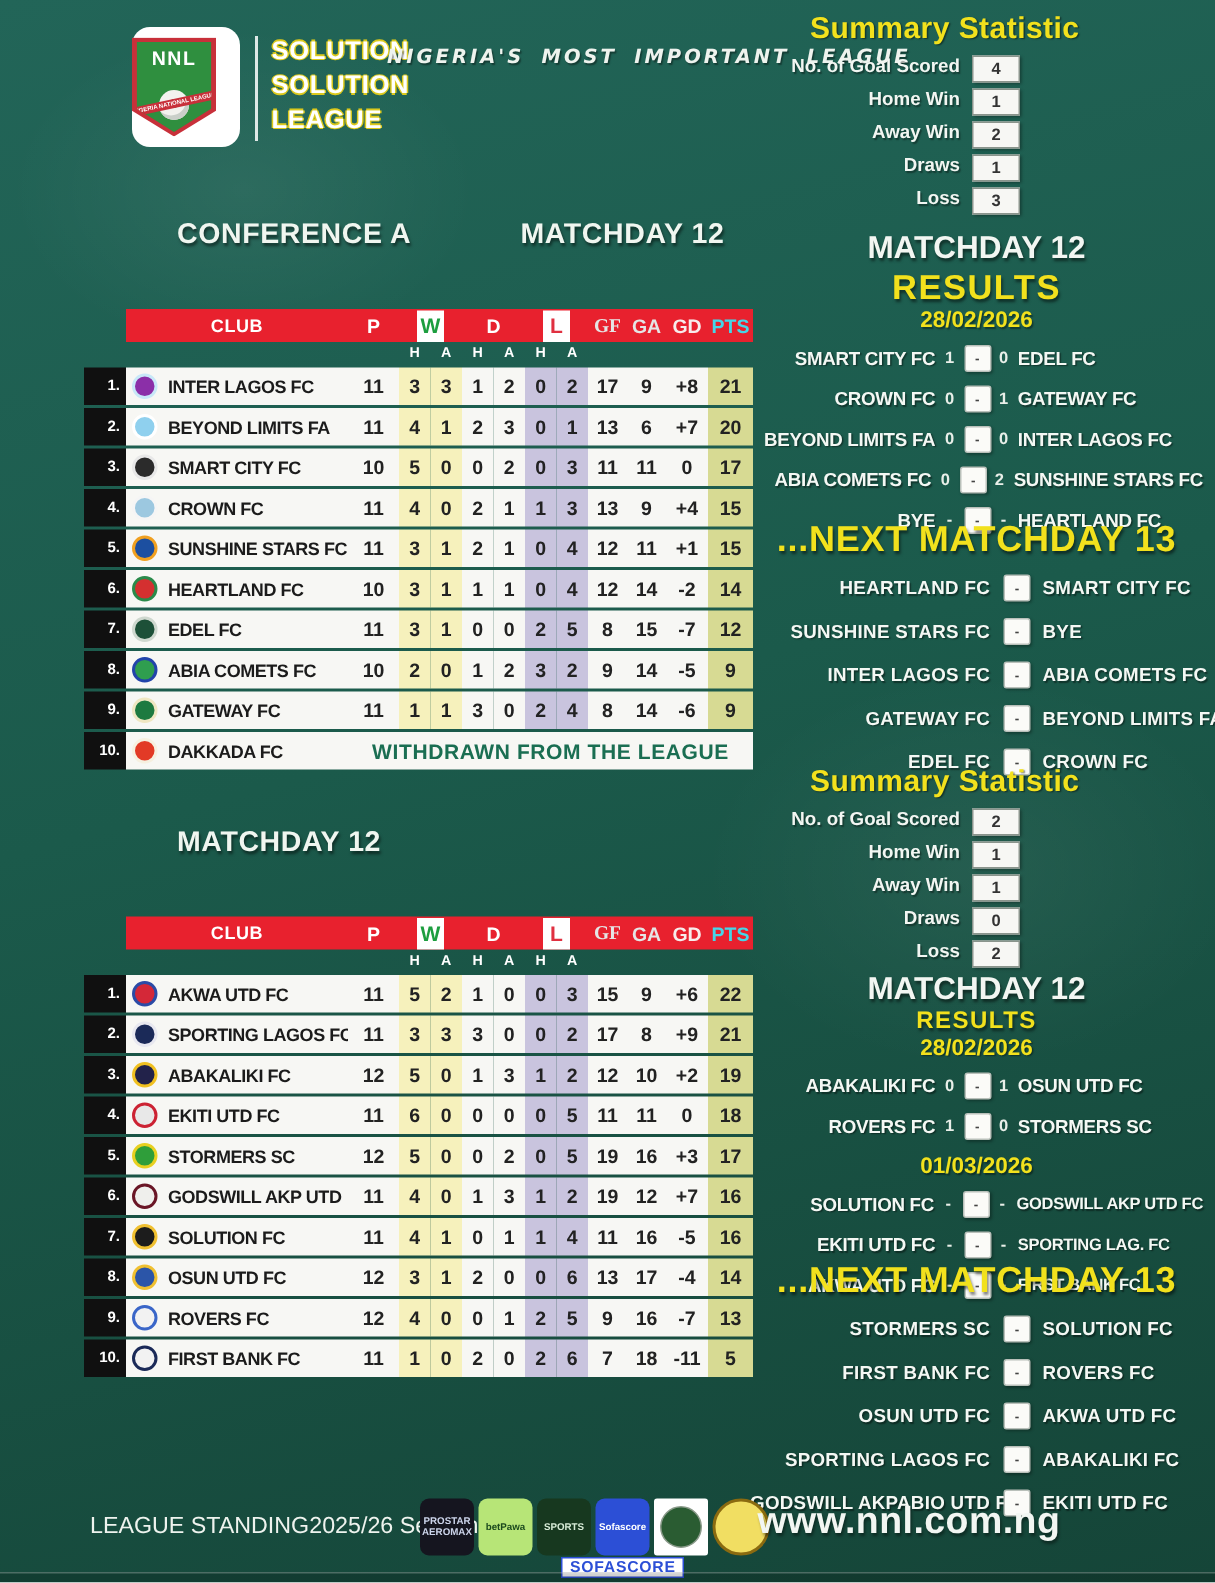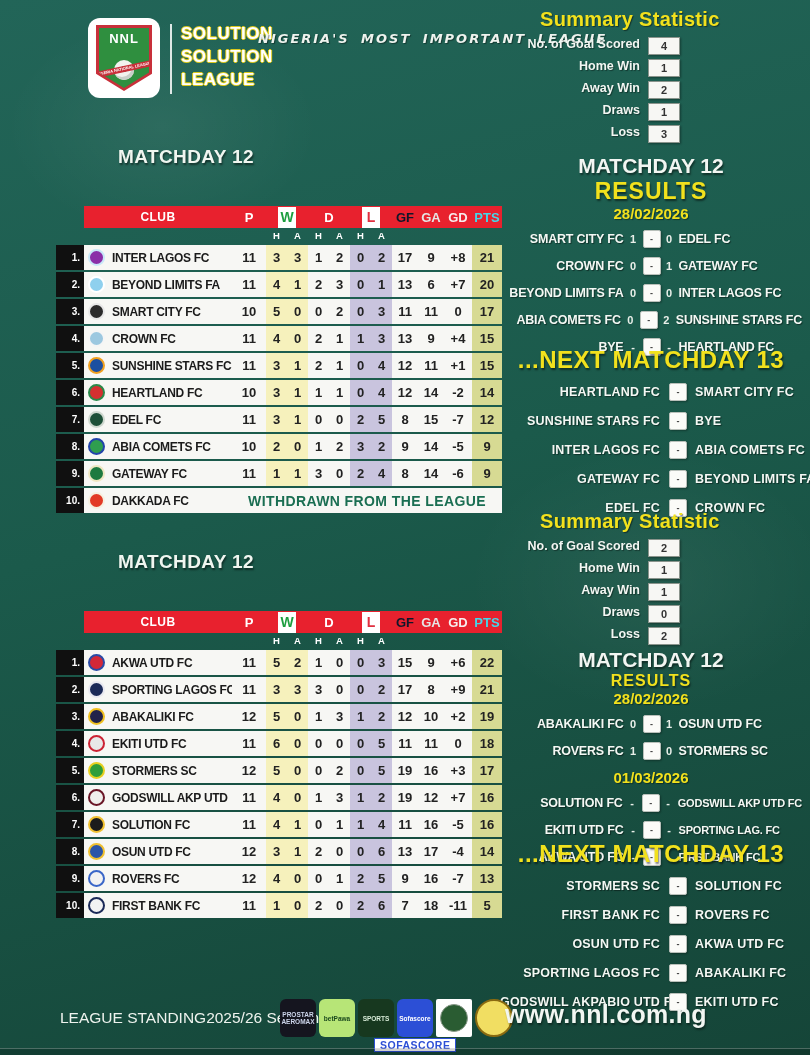"NNL" .nnl-logo { justify-content: center -> flex-start }
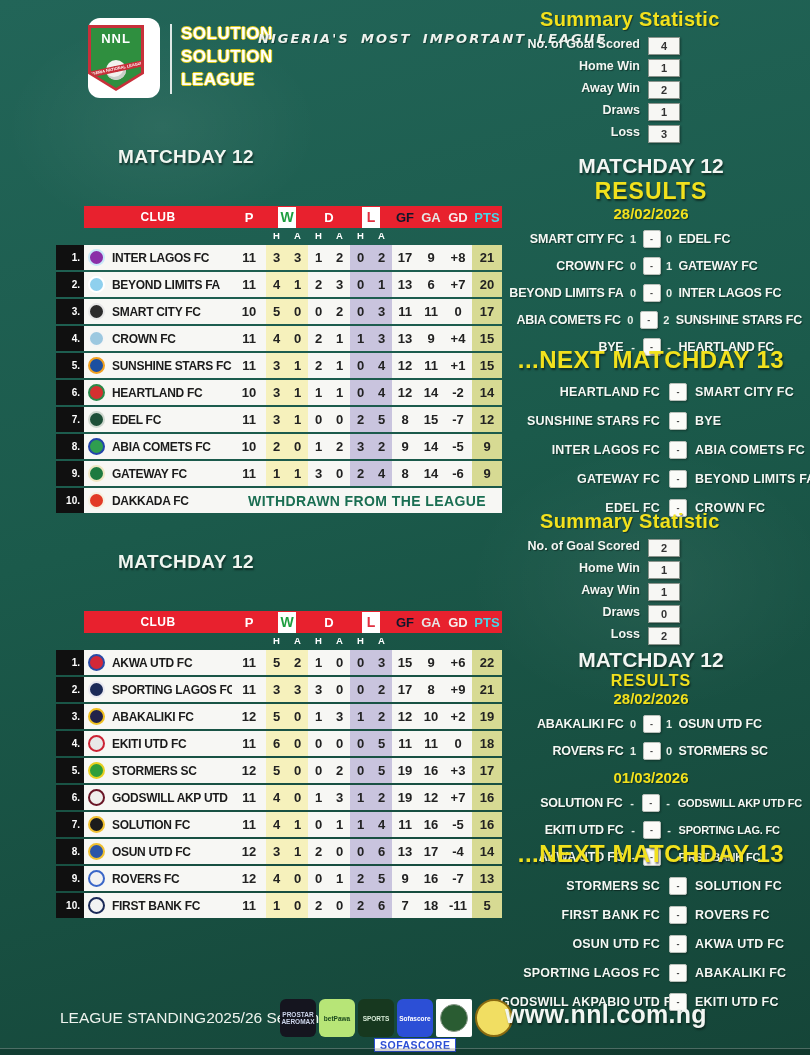"CONFERENCE A" span { html: none -> <span>CONFERENCE A</span> }
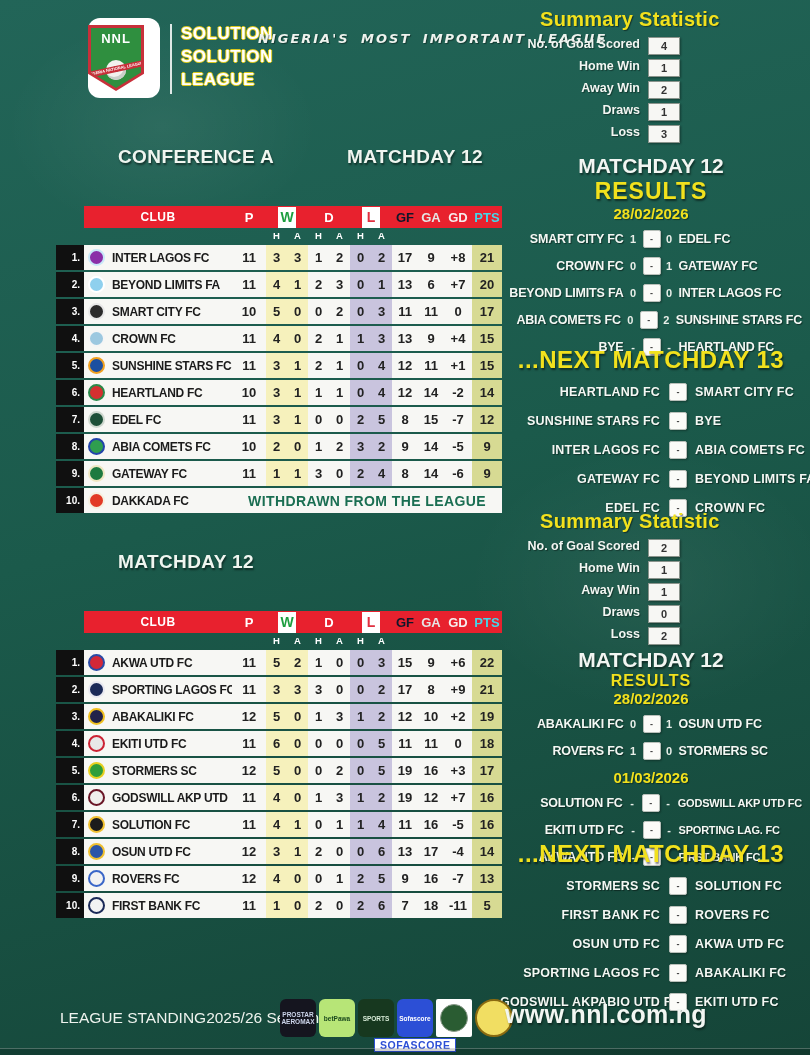"GF" .th-gf { color: #0f172a -> #e5e5e5; font-family: none -> Liberation Serif, serif }
